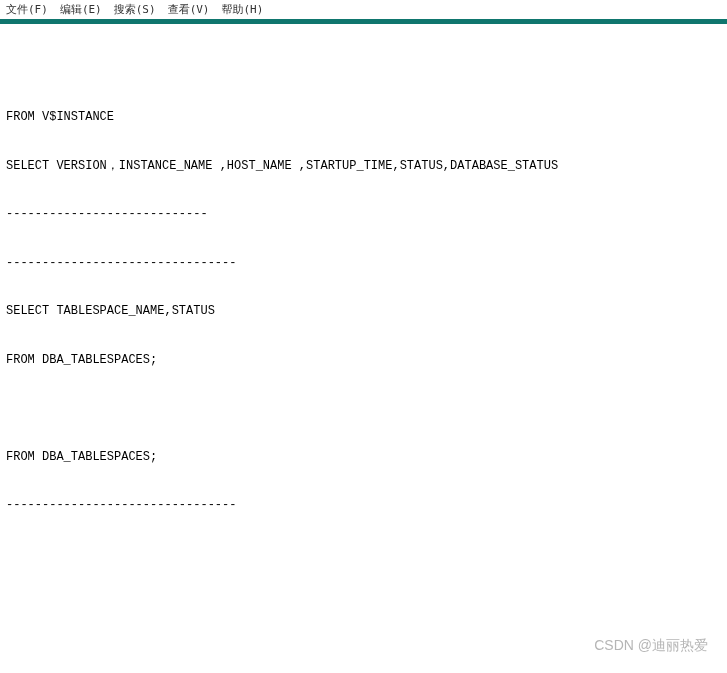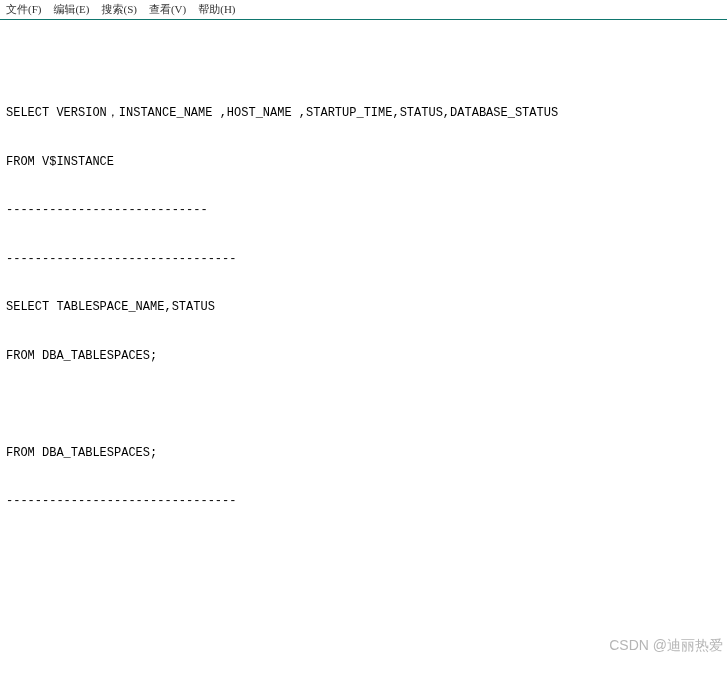"文件(F)" .menu-bar { border-bottom: 1px solid #0f766e -> 5px solid #0f766e; font-family: Liberation Serif, serif -> none }
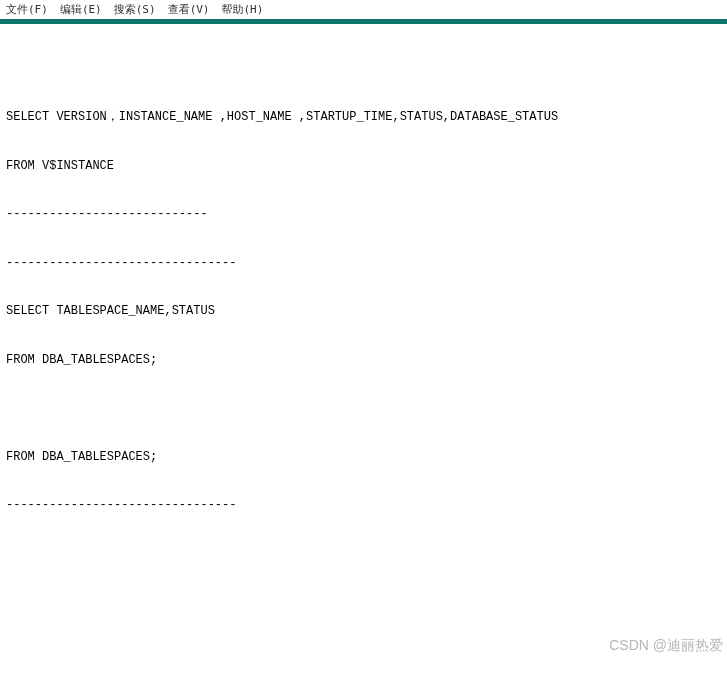"SELECT VERSION，INSTANCE_NAME ,HOST_NAME" span.code-line { order: before "FROM V$INSTANCE" -> after "FROM V$INSTANCE" }
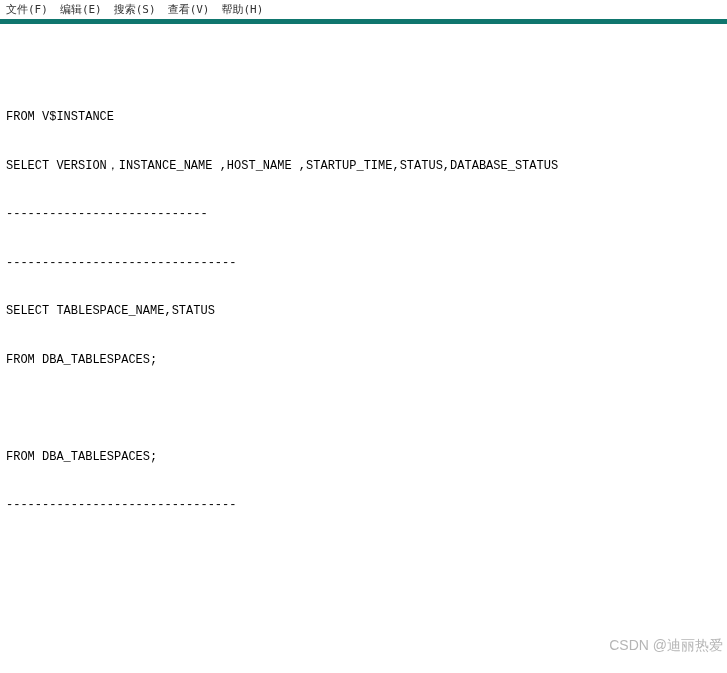"CSDN @迪丽热爱" .watermark { right: 4px -> 19px }
